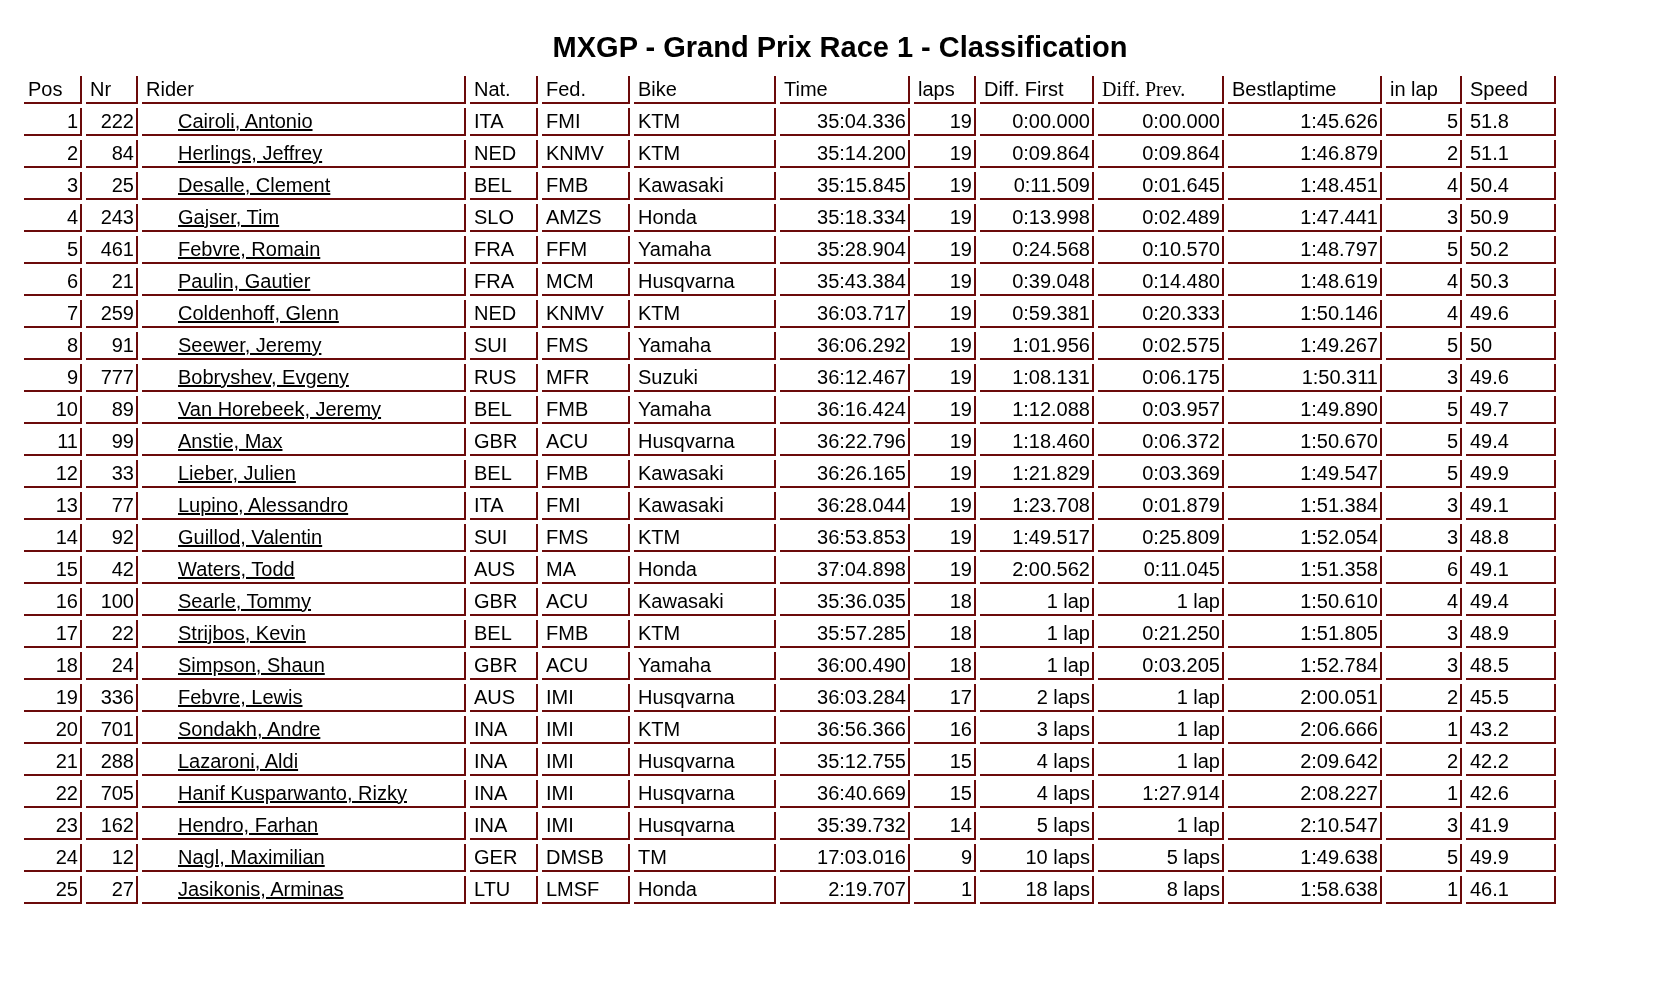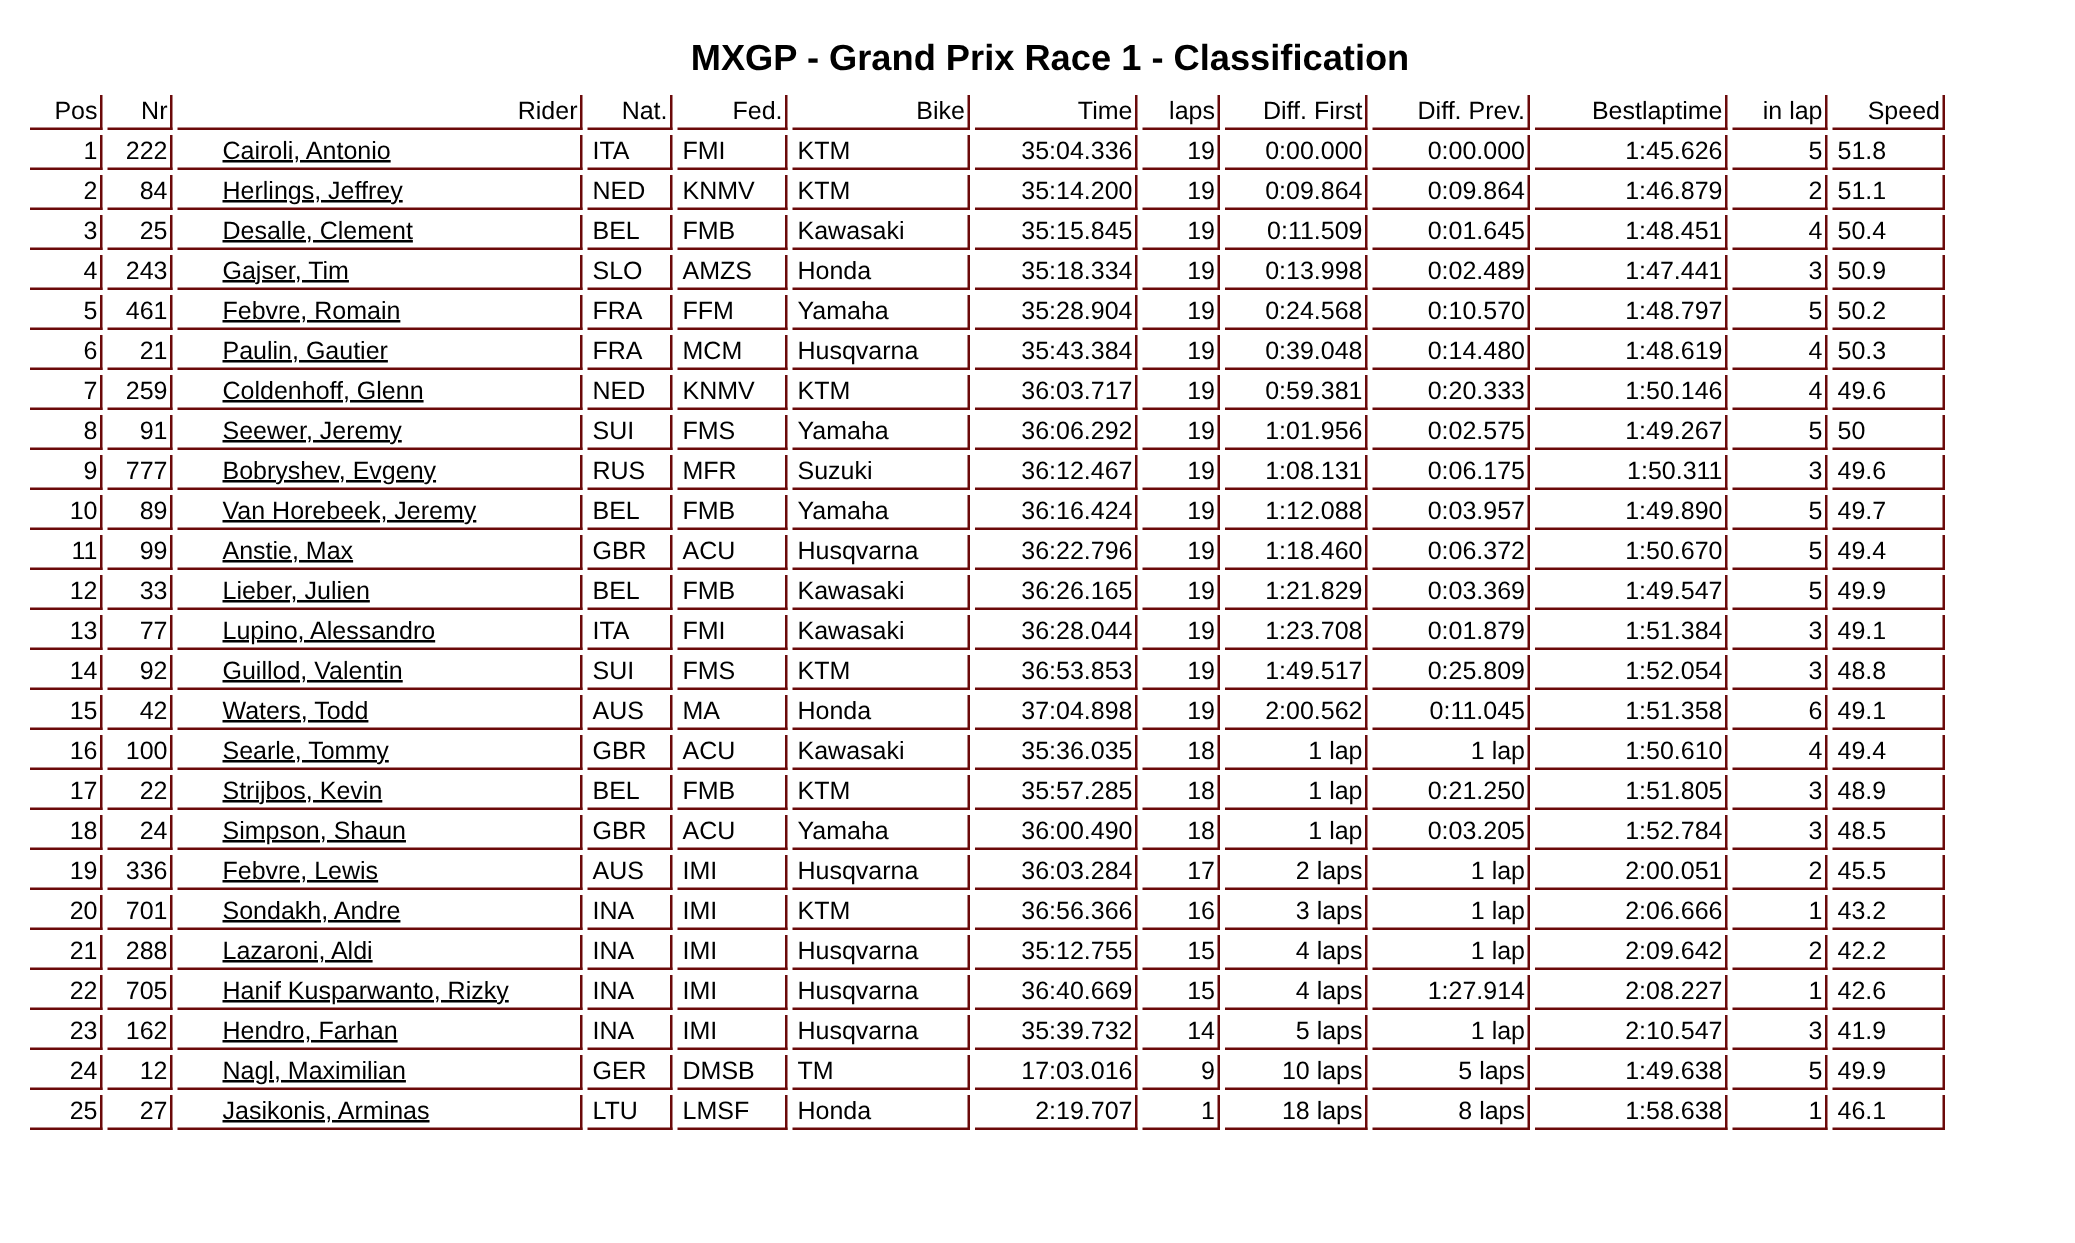"Pos" table.results th { text-align: right -> left }
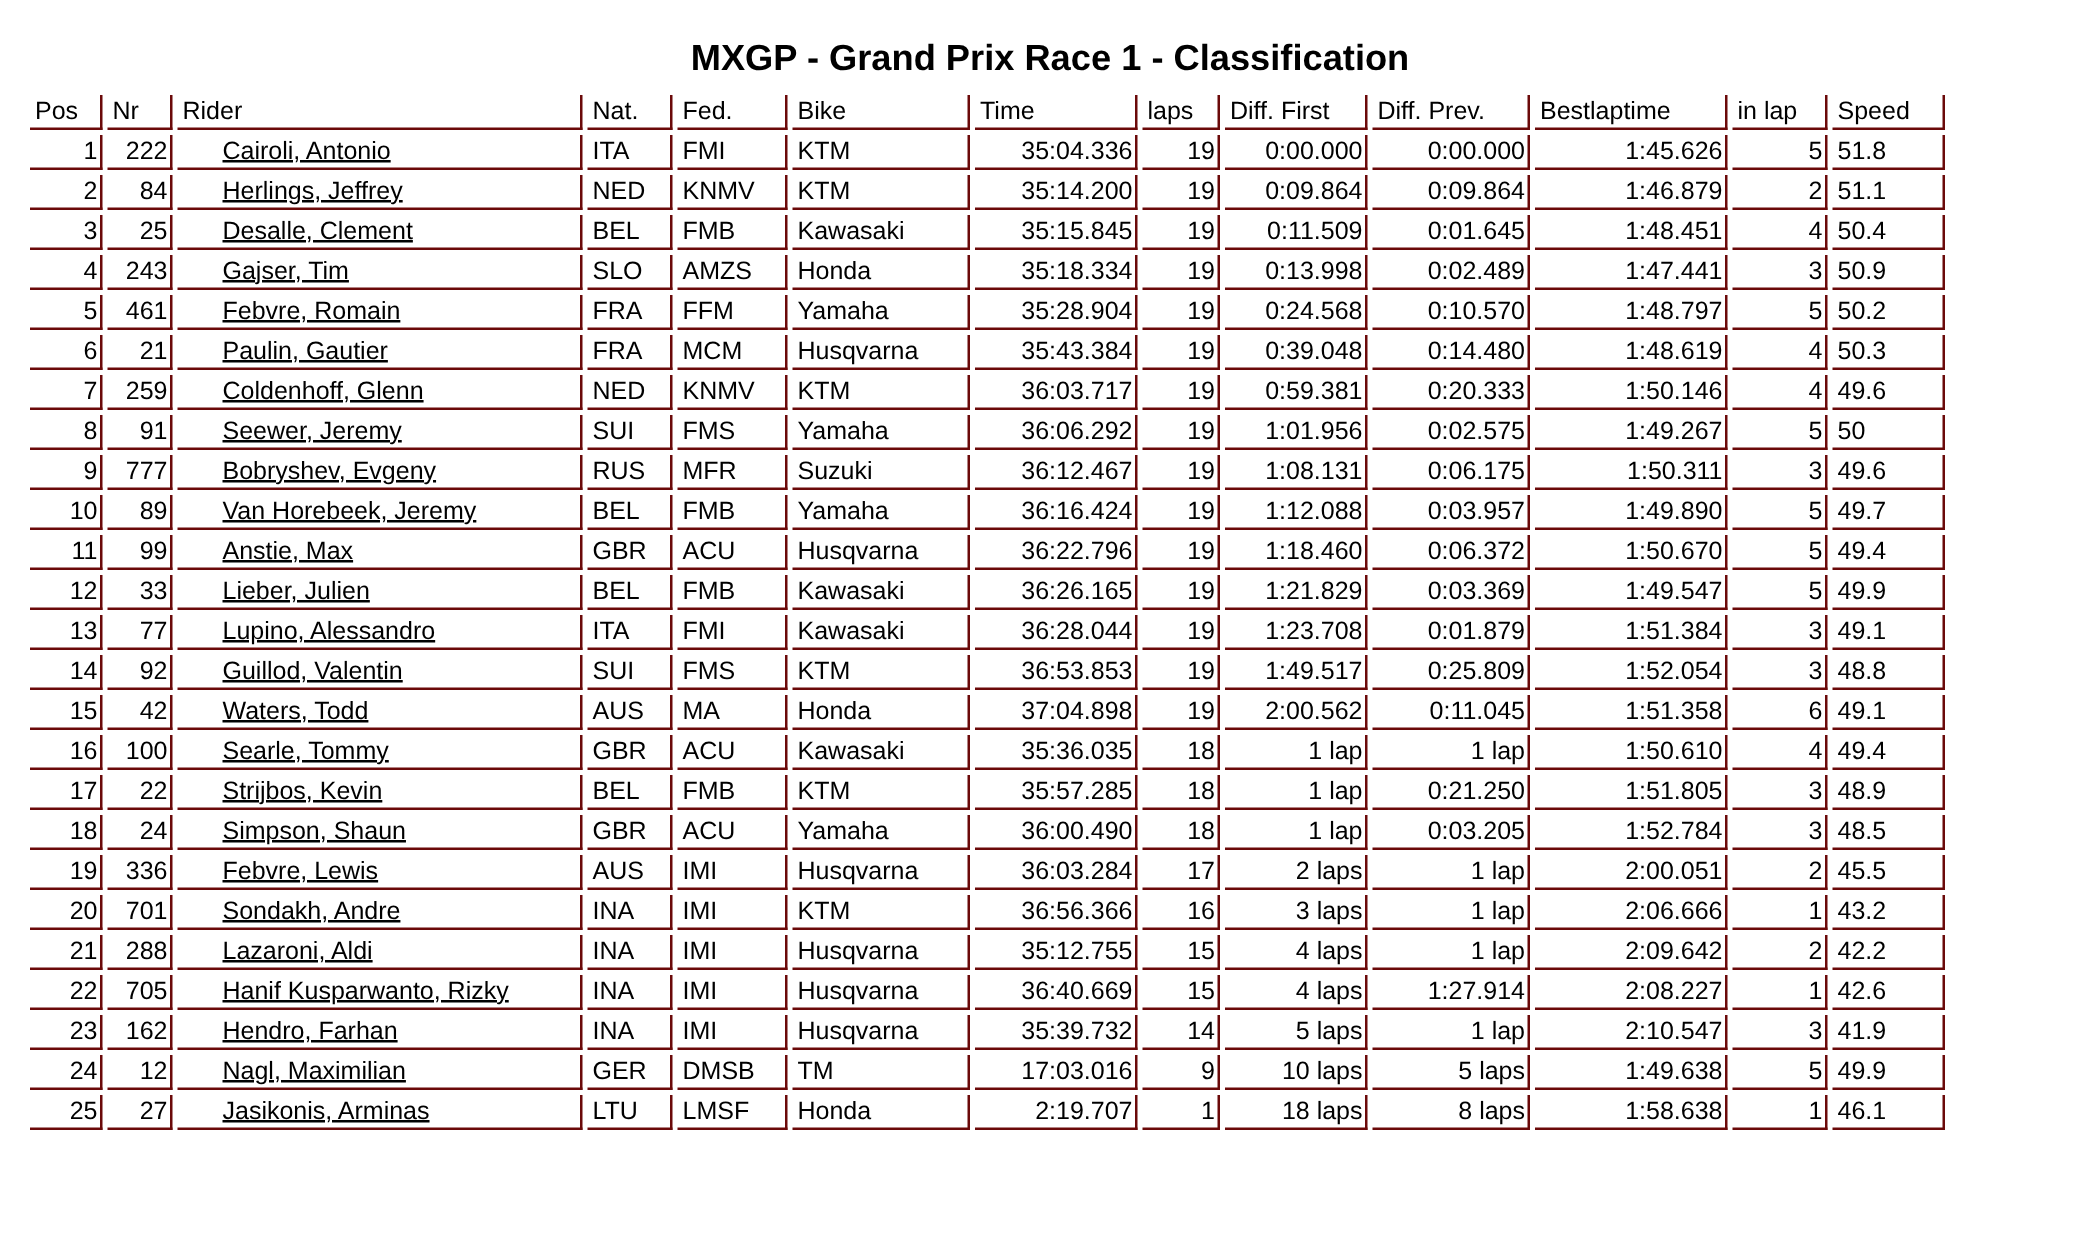"Diff. Prev." .c-dprev { font-family: none -> Liberation Serif, serif }
